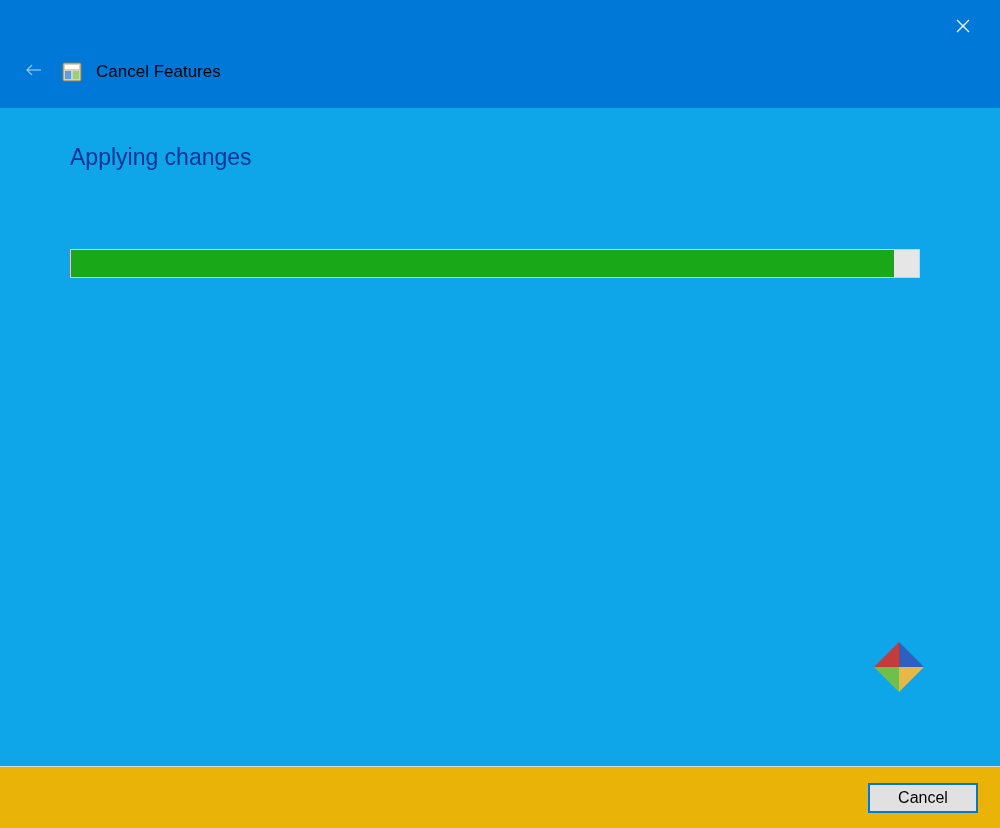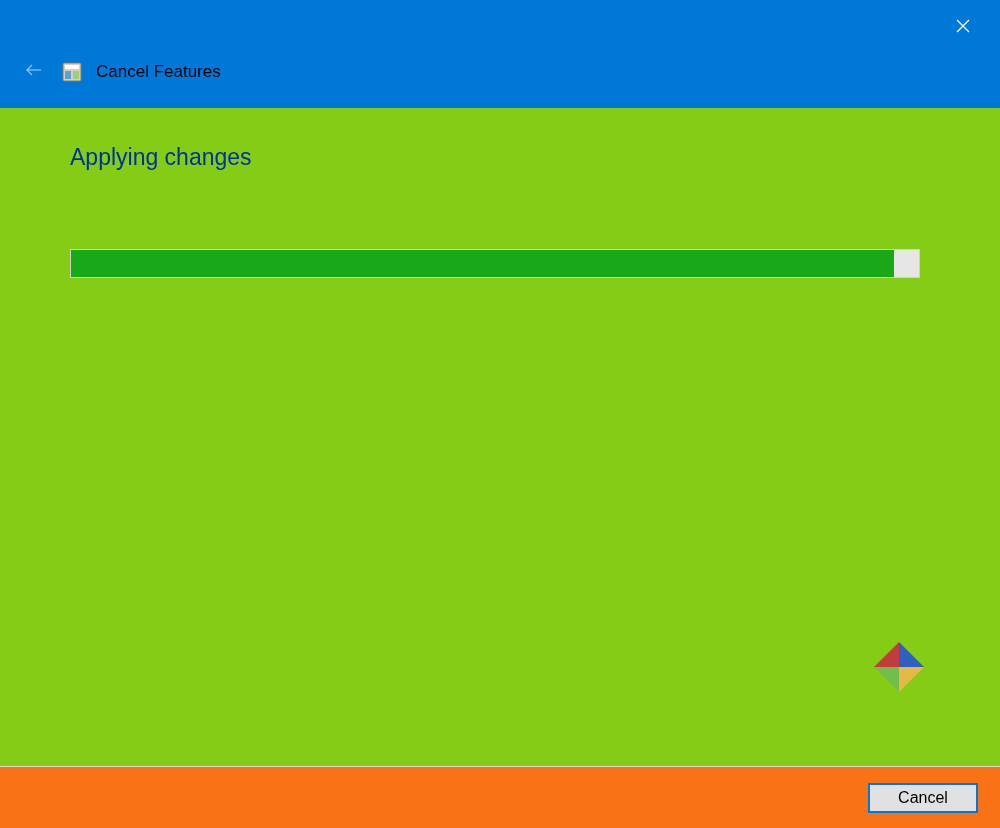"Applying changes" .content { background: #84cc16 -> #0ea5e9 }
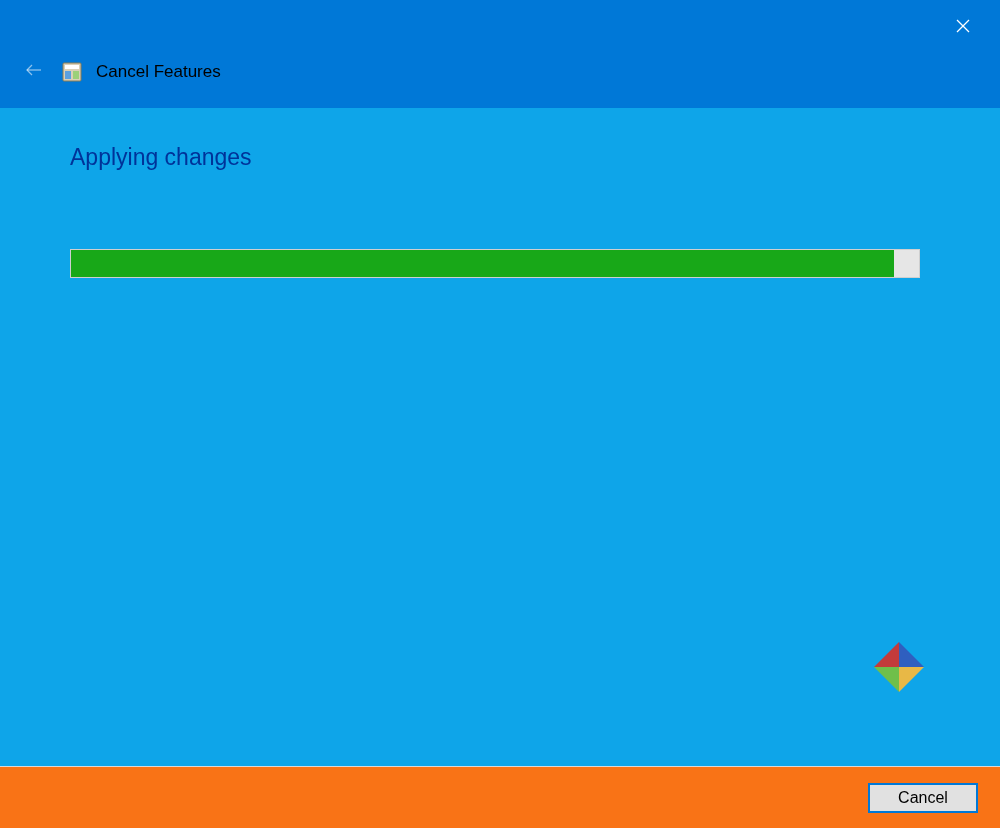"Cancel" .footer { background: #f97316 -> #eab308 }
